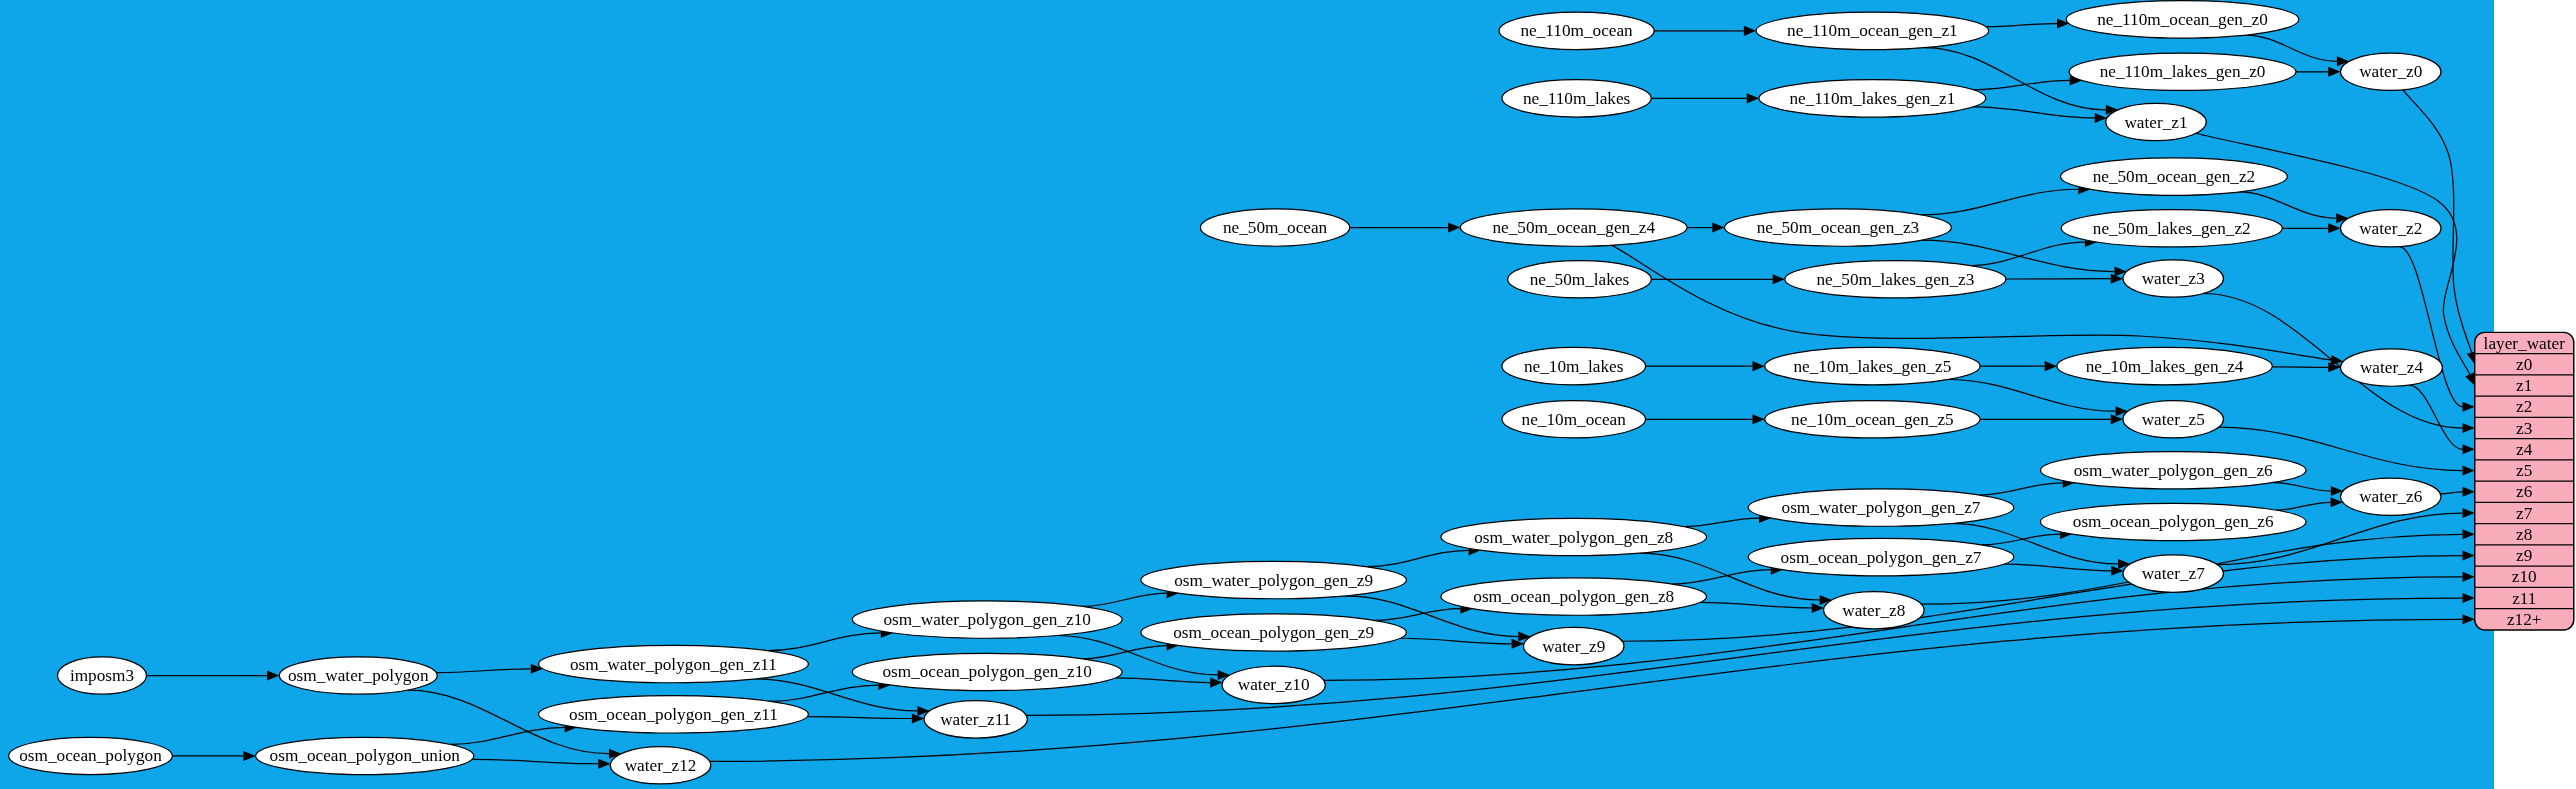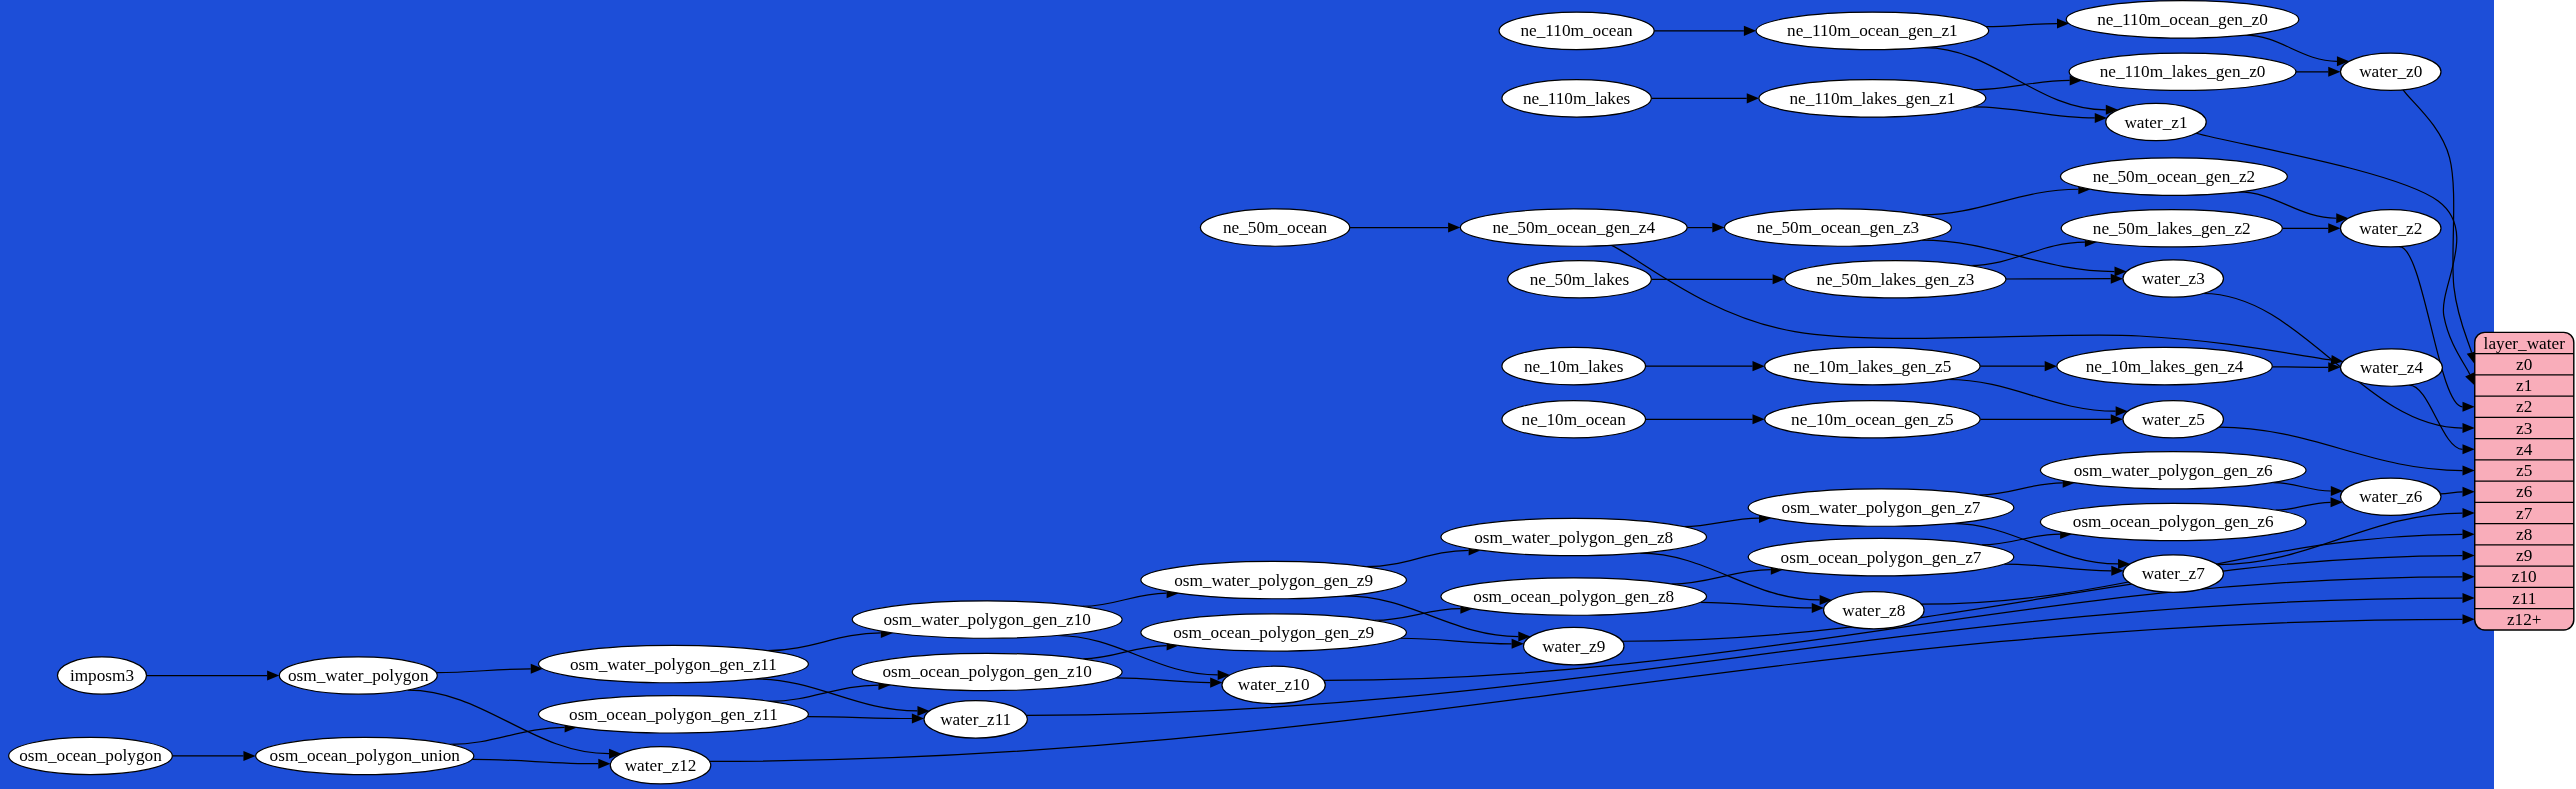"ne_110m_ocean" #canvas { background: #1d4ed8 -> #0ea5e9 }
